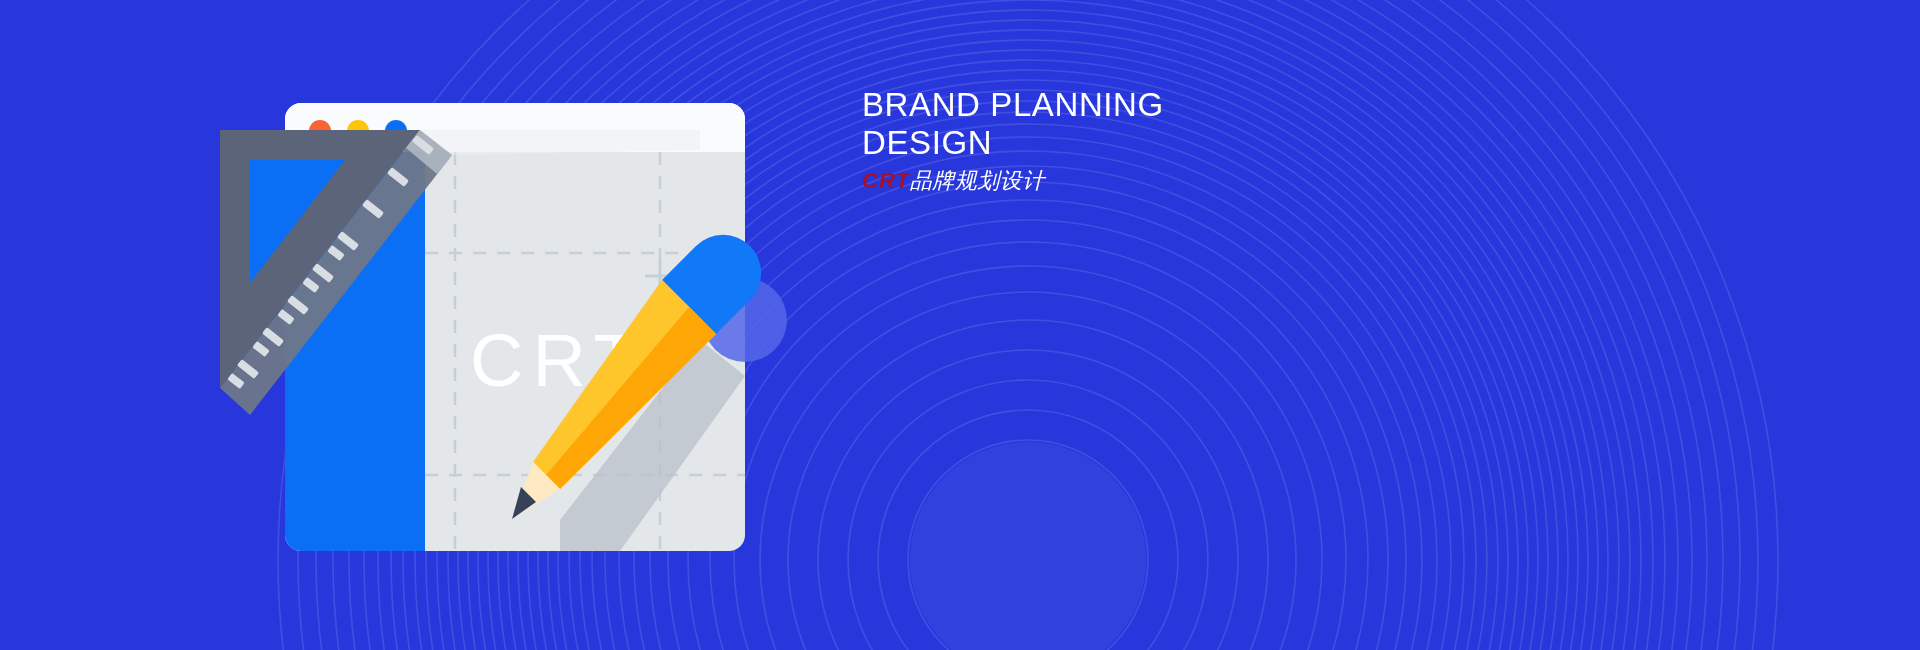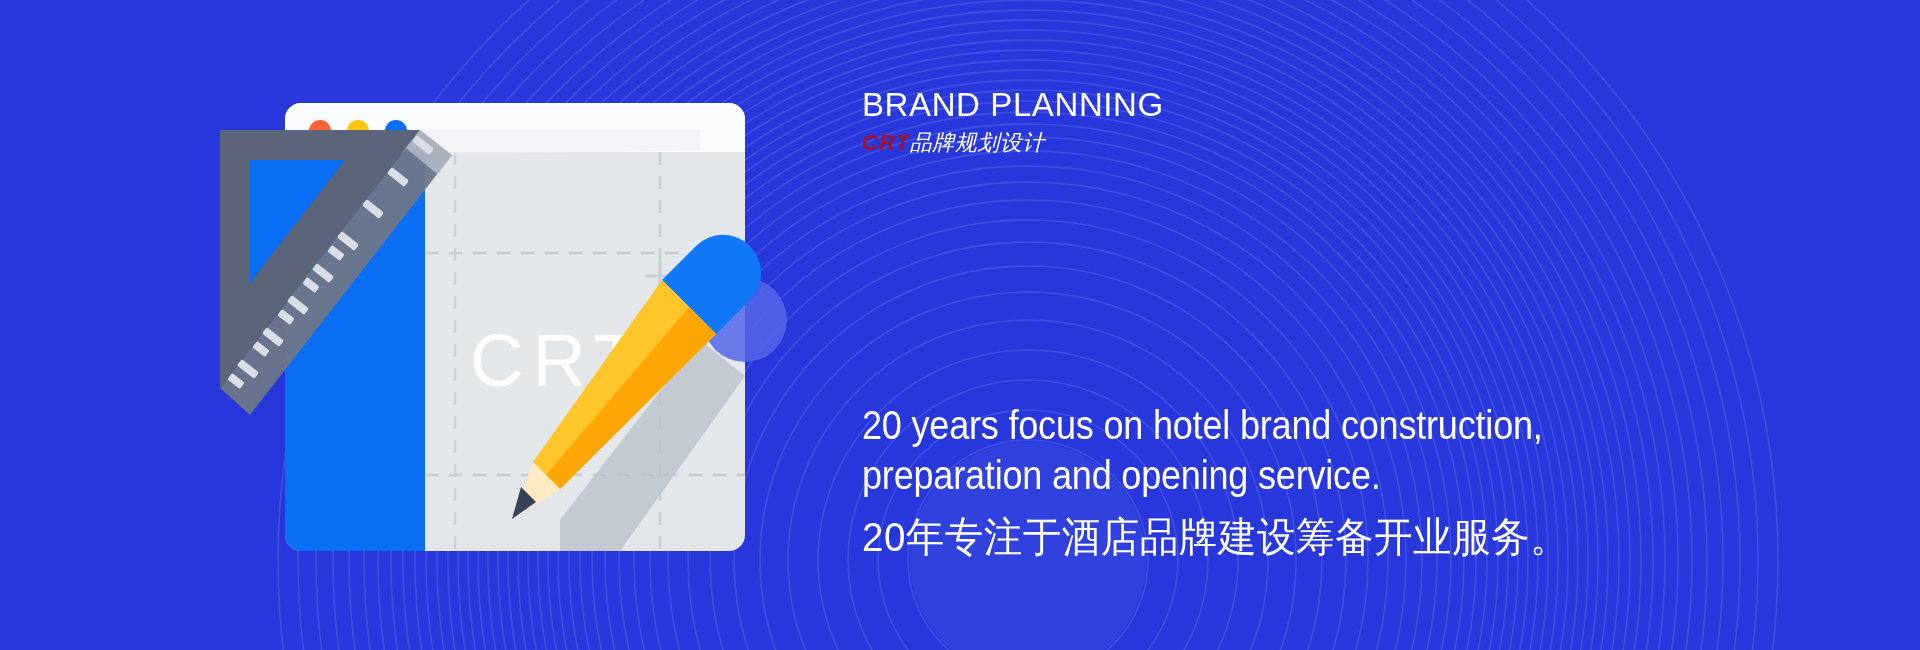"DESIGN" h2.eyebrow { html: none -> <h2>DESIGN</h2> }
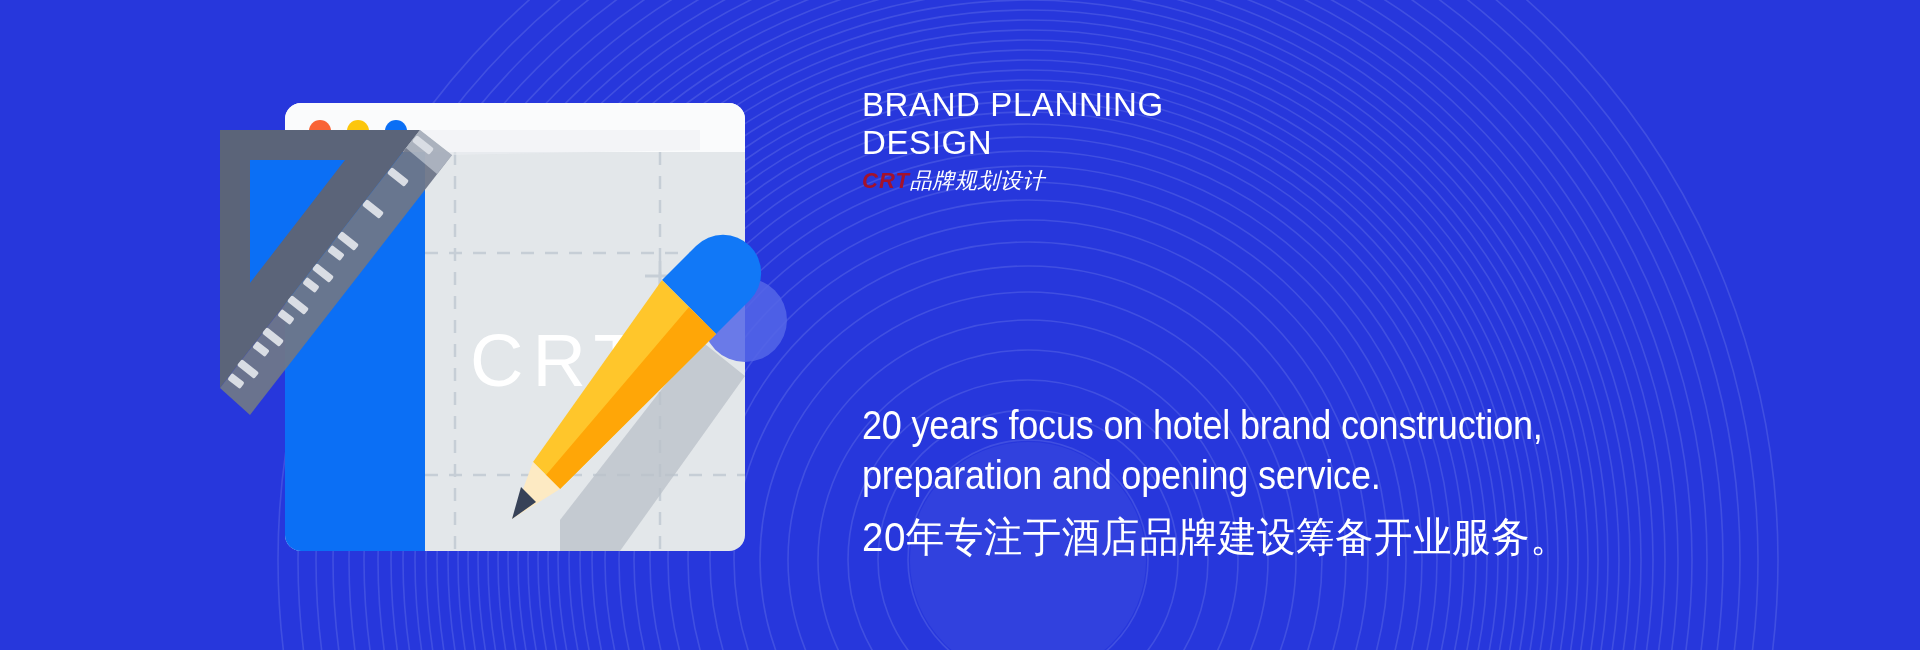"20 years focus on hotel" div.headline-block { html: <div> <p>20 years focus on hotel brand construction,</p> <p>preparation and opening service.</p> <p>20年专注于酒店品牌建设筹备开业服务。</p> </div> -> none }
